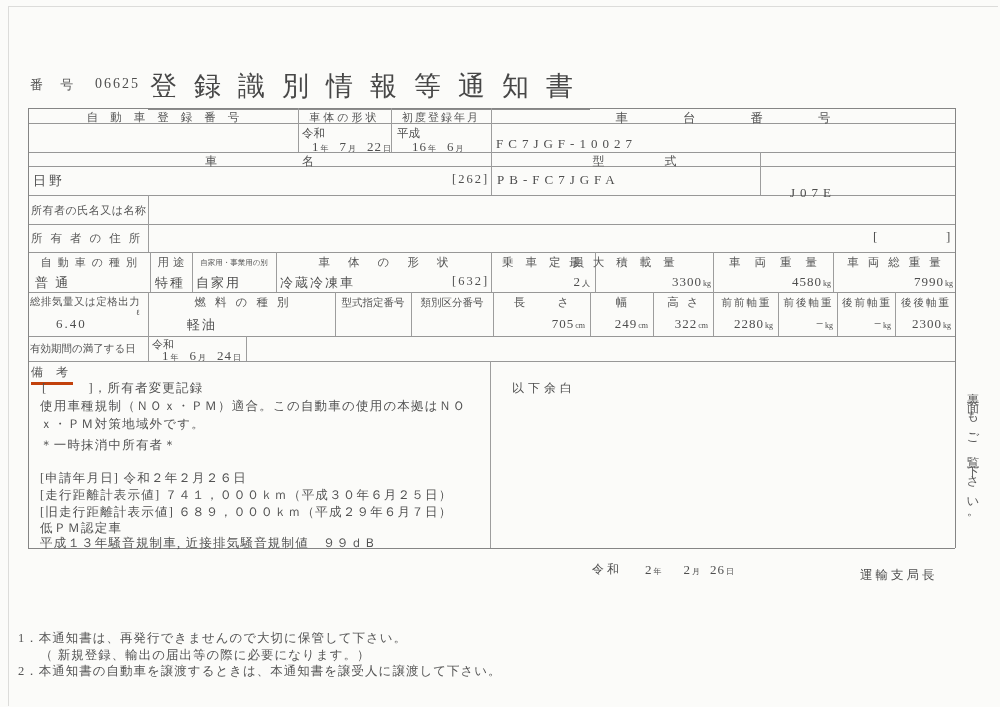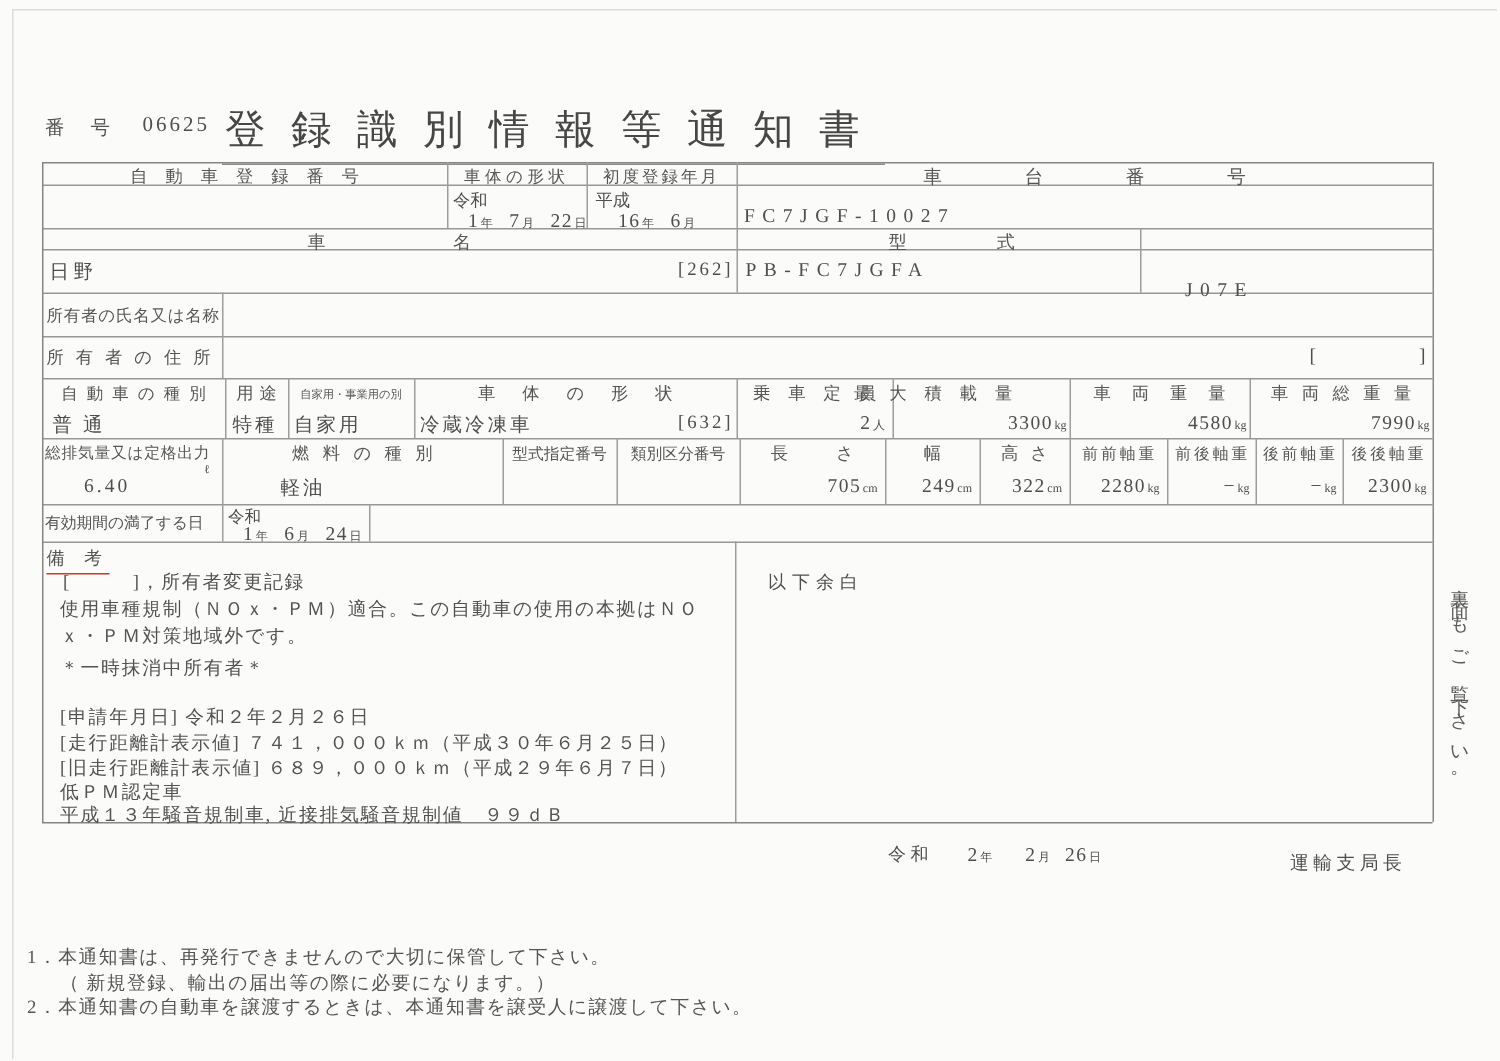"備 考" div.t { border-bottom: 1px solid #c2410c -> 3px solid #c2410c }
